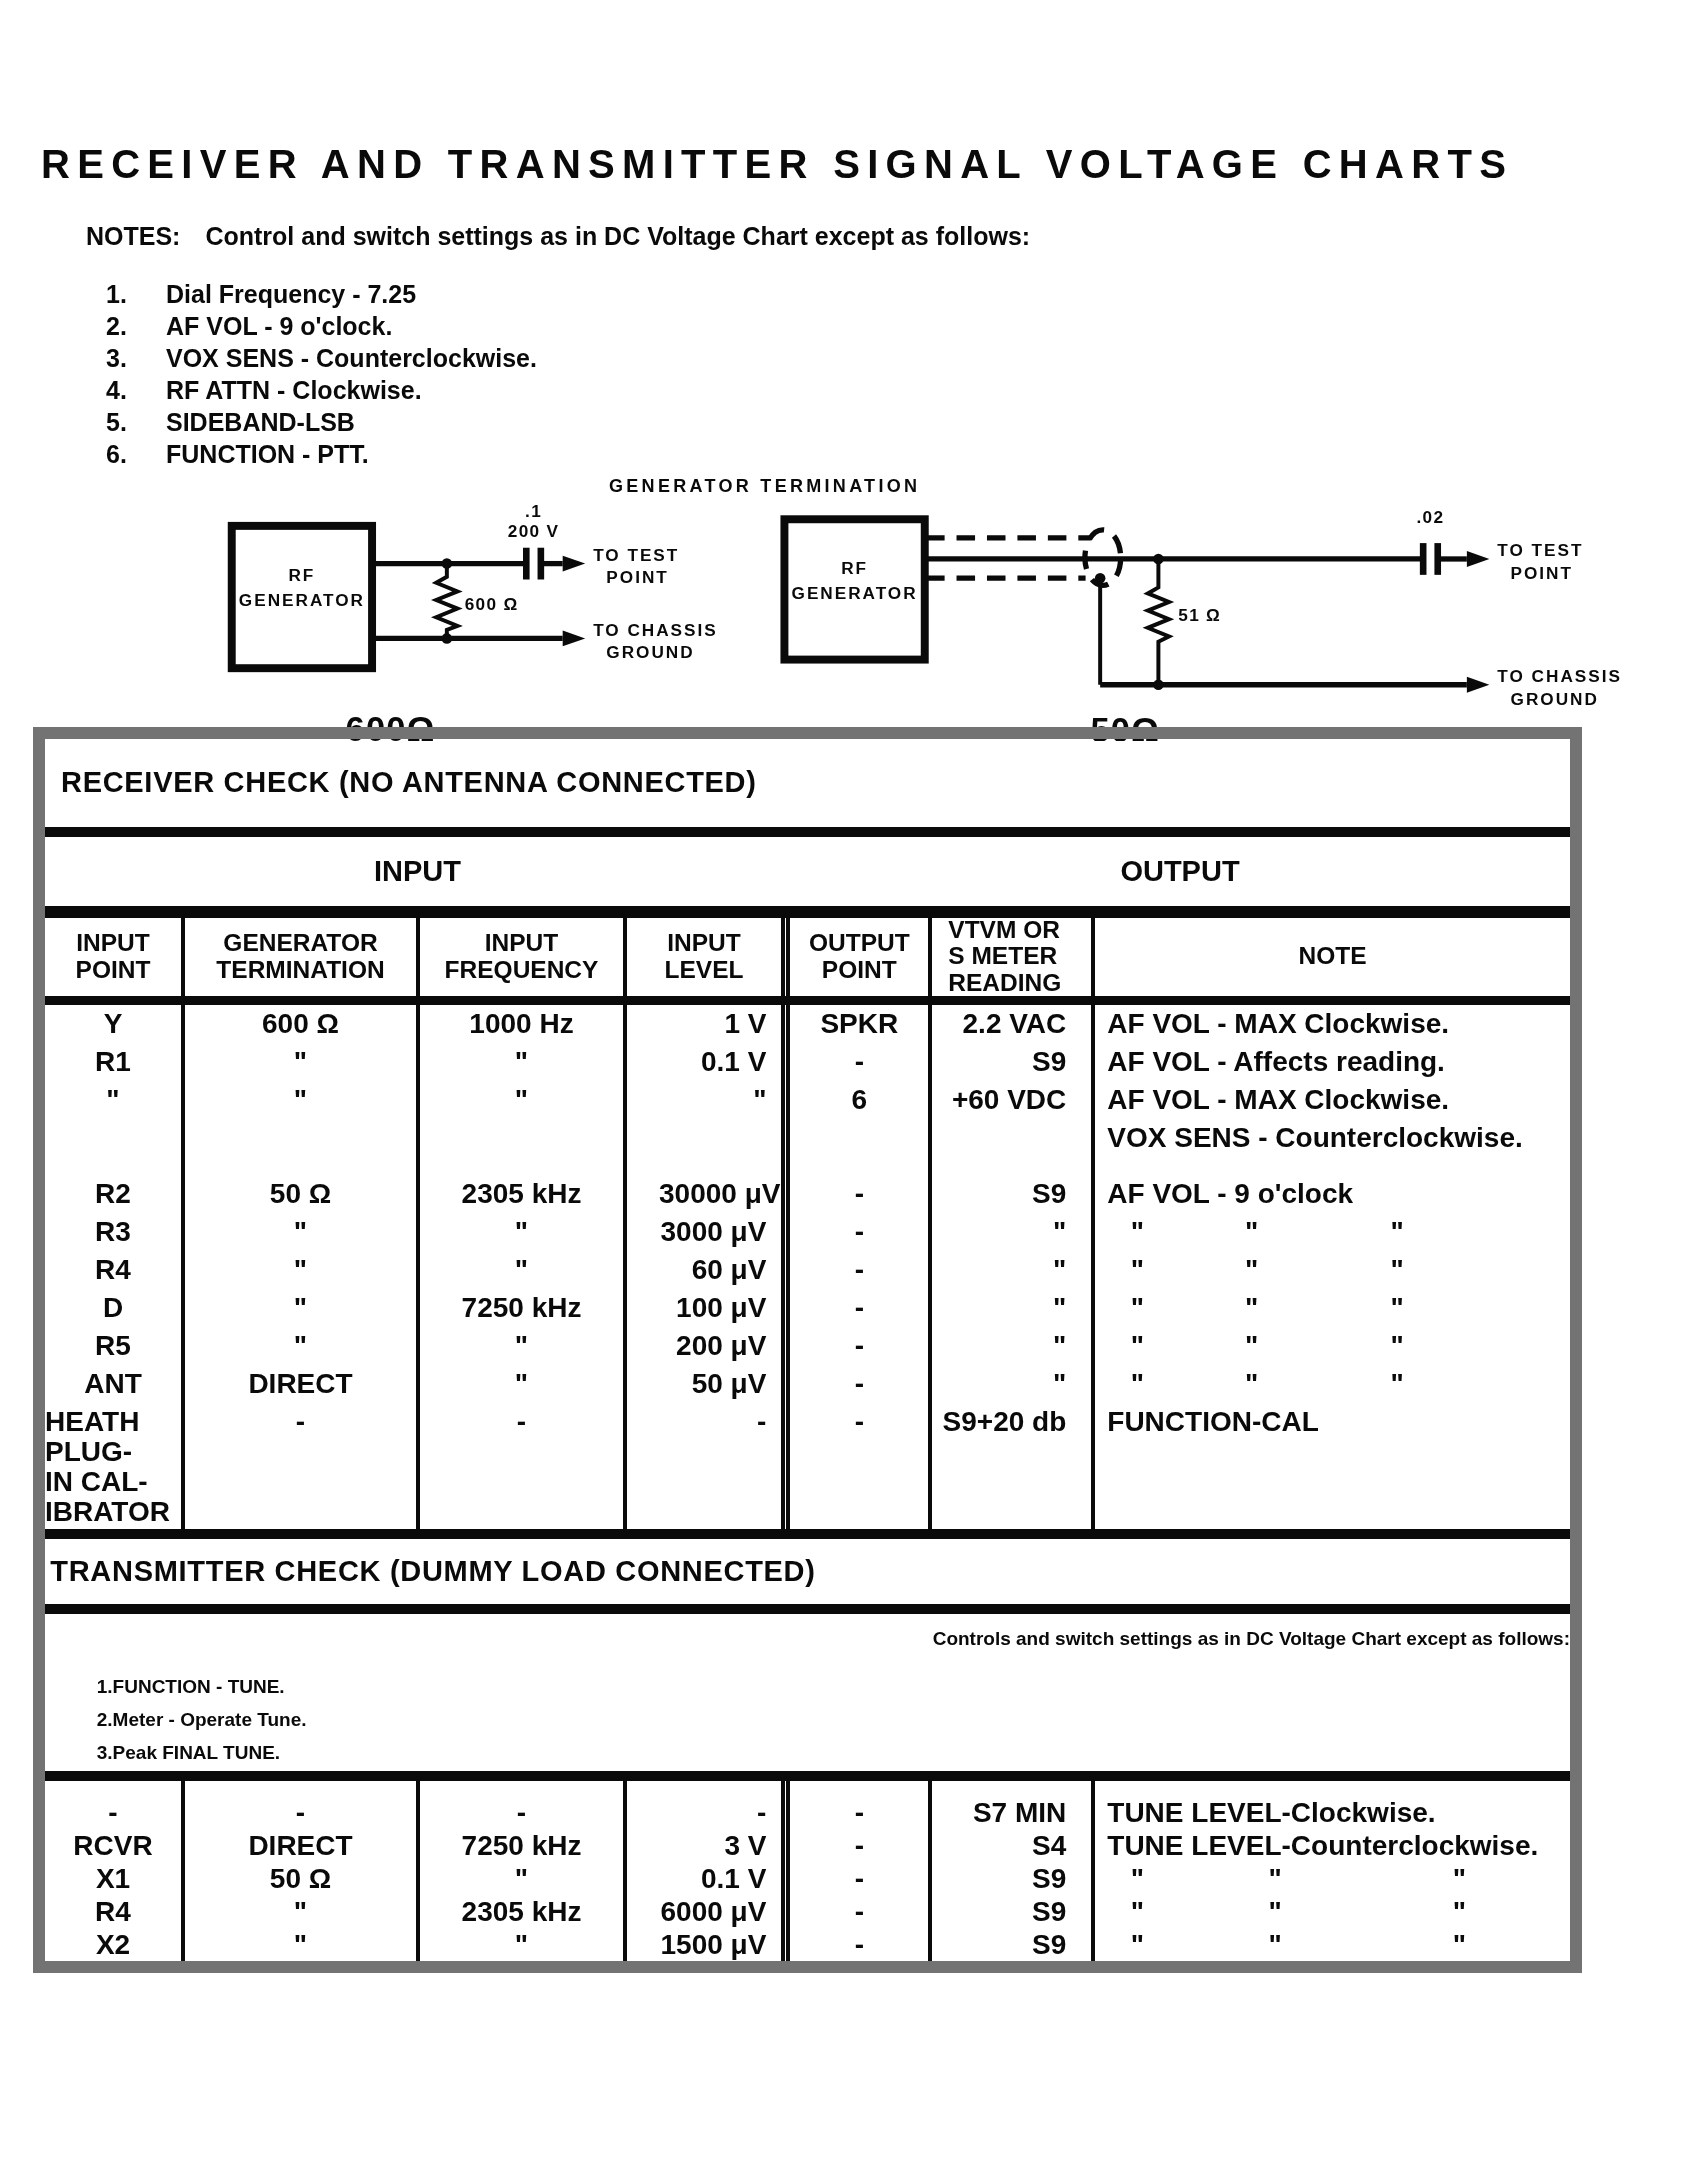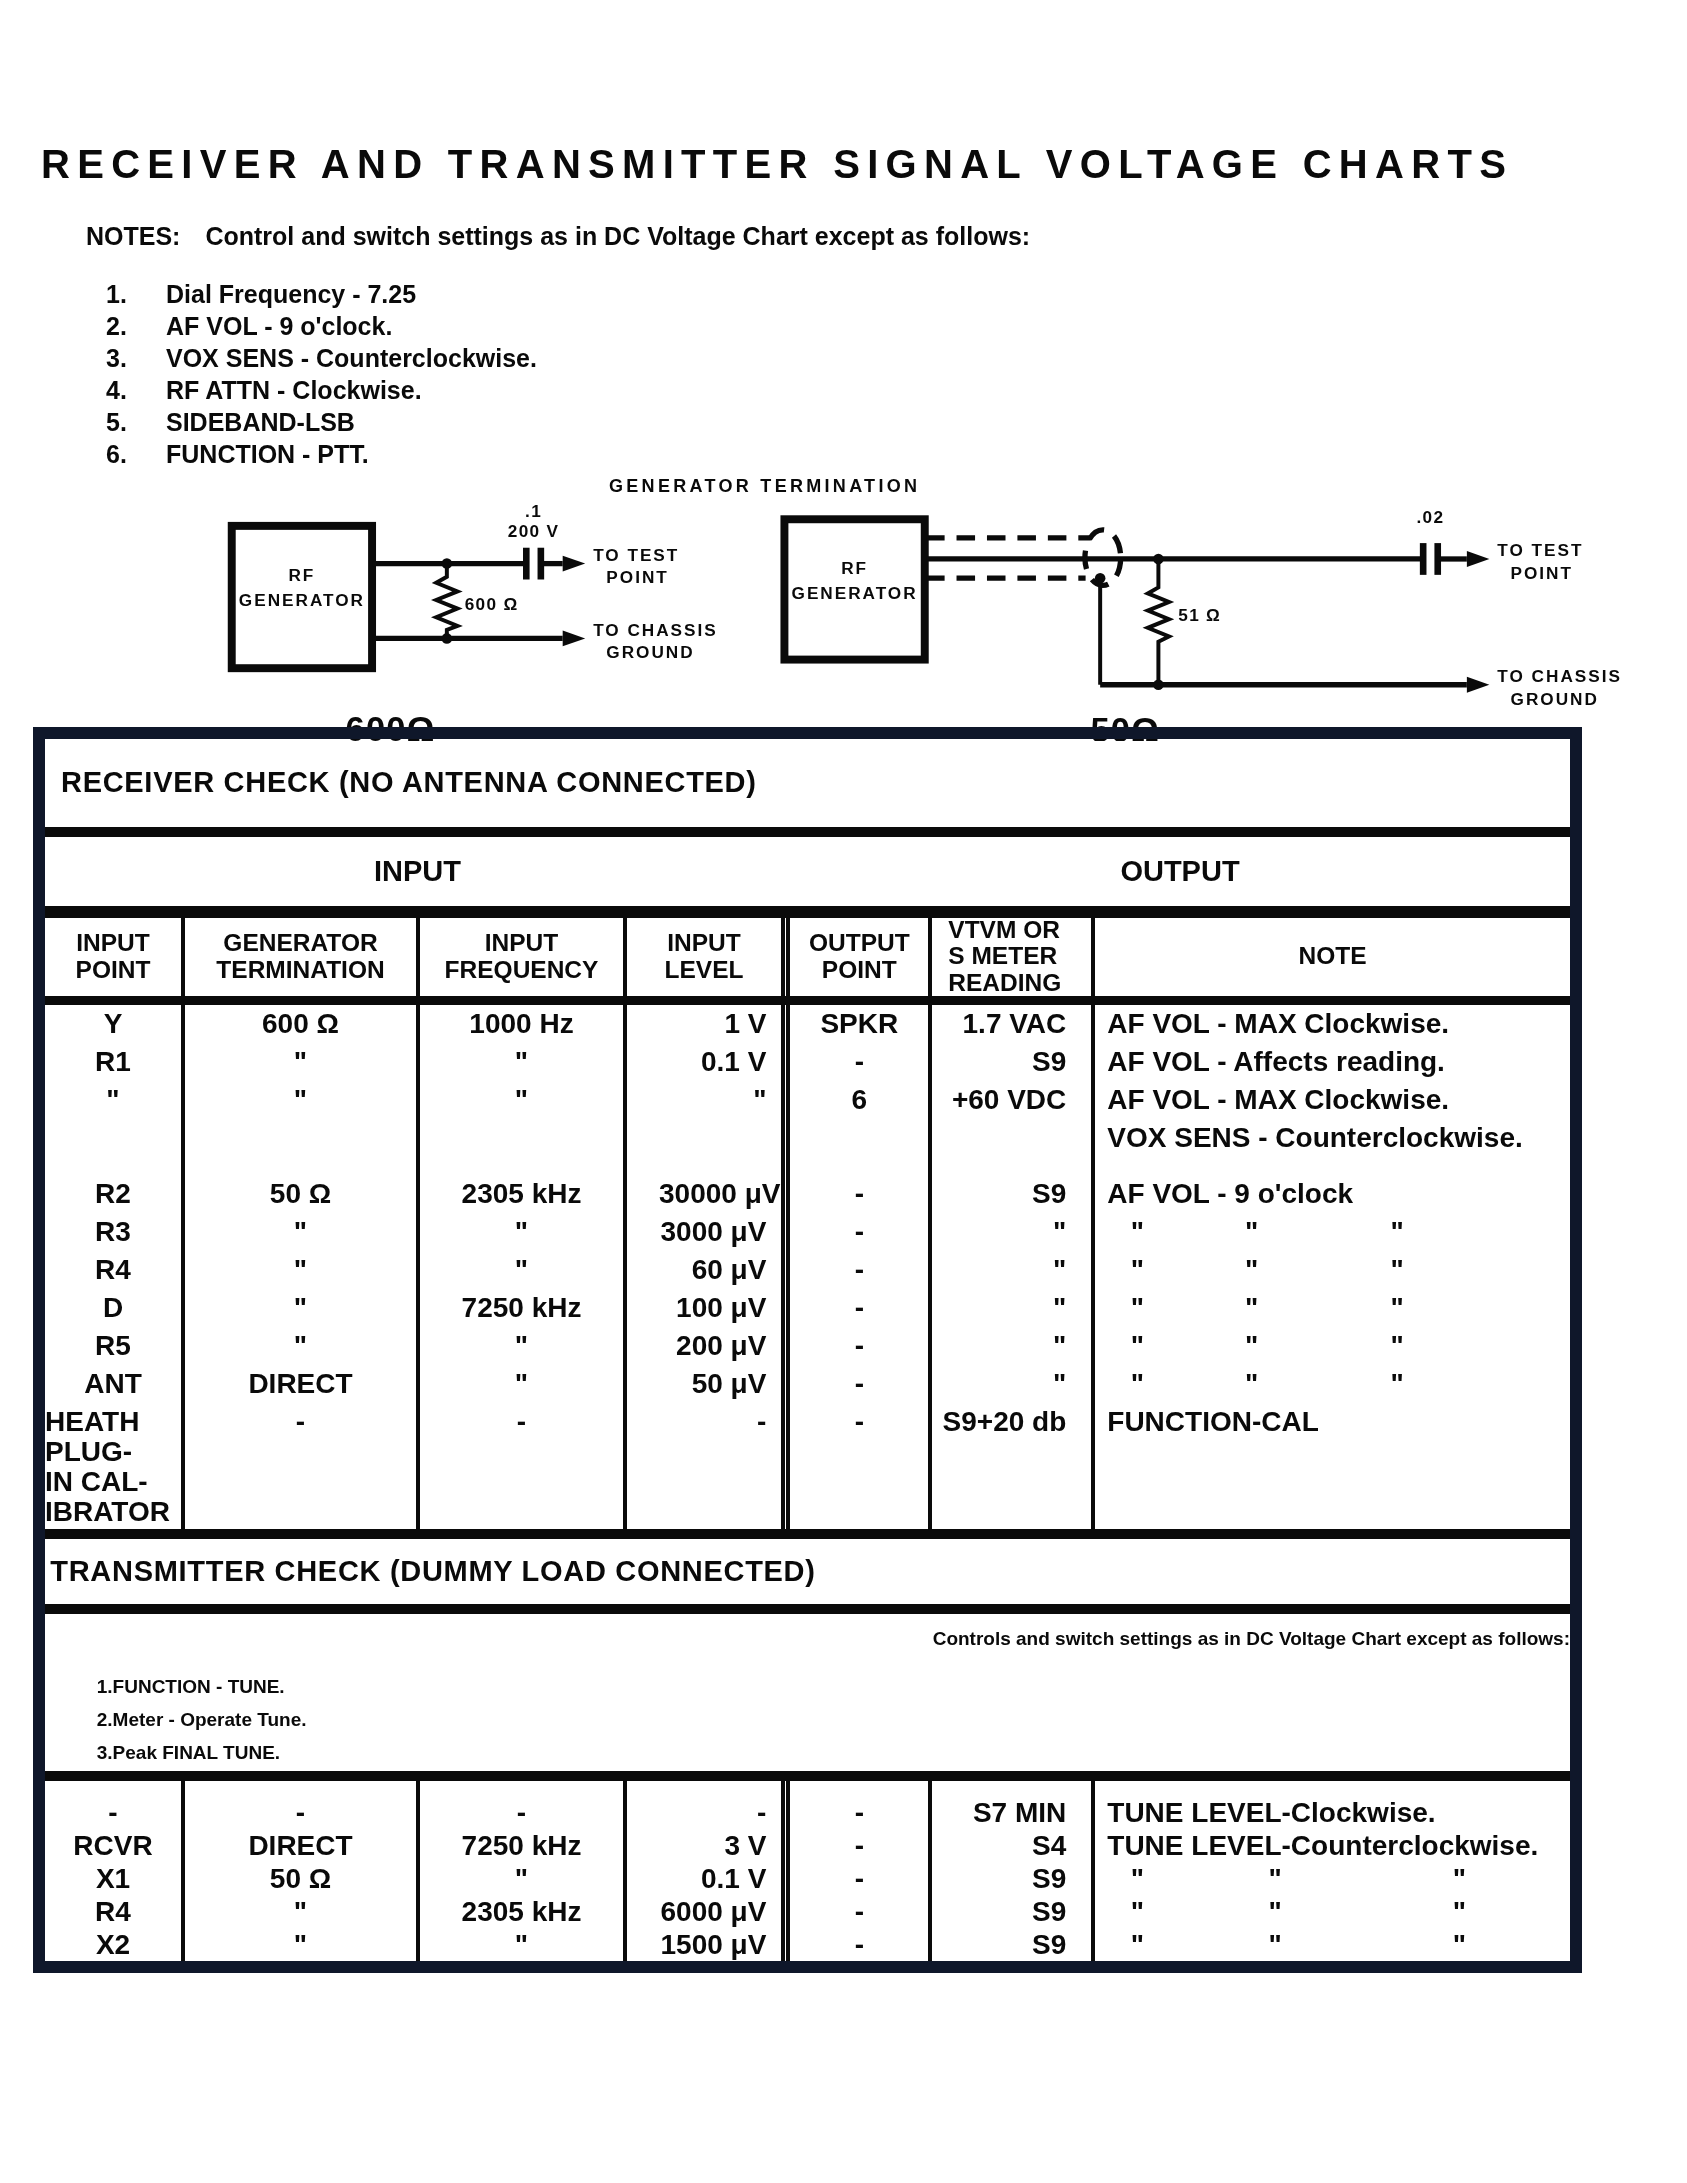"RECEIVER CHECK (NO ANTENNA CONNECTED)" .chart { border: 12px solid #0f172a -> 12px solid #737373 }
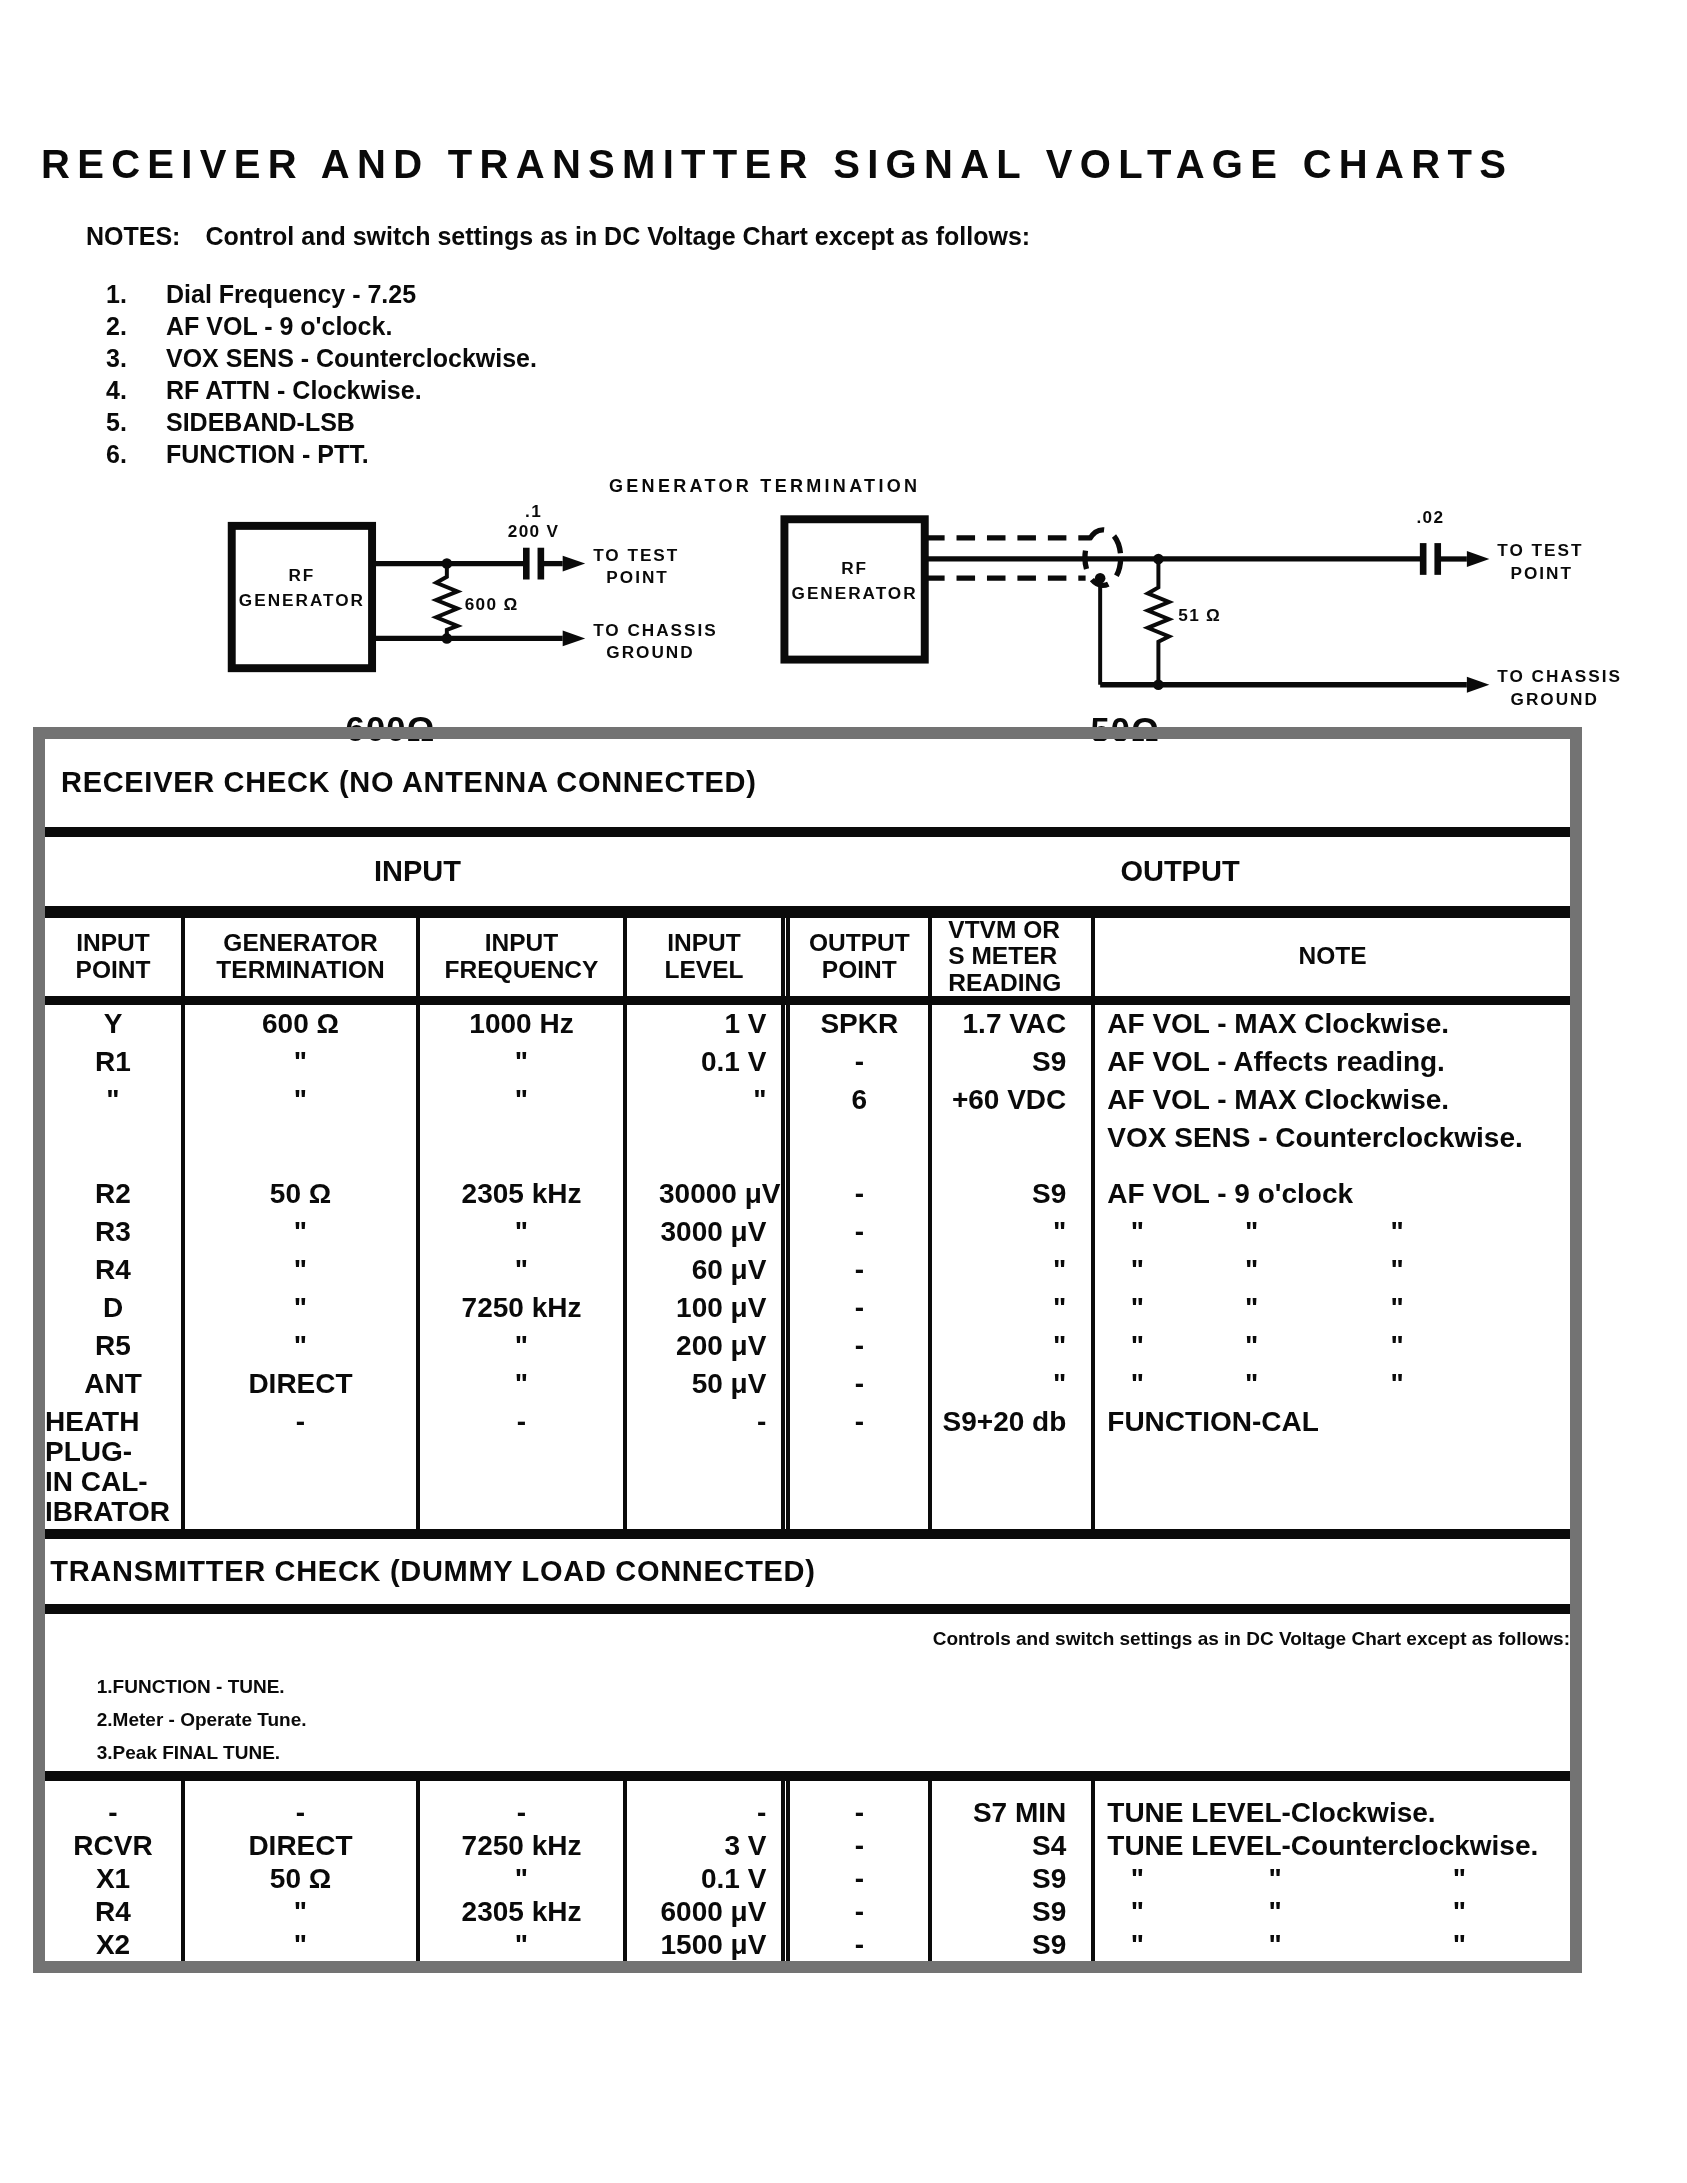"1.7 VAC" div.cell { text: 1.7 -> 2.2 }
